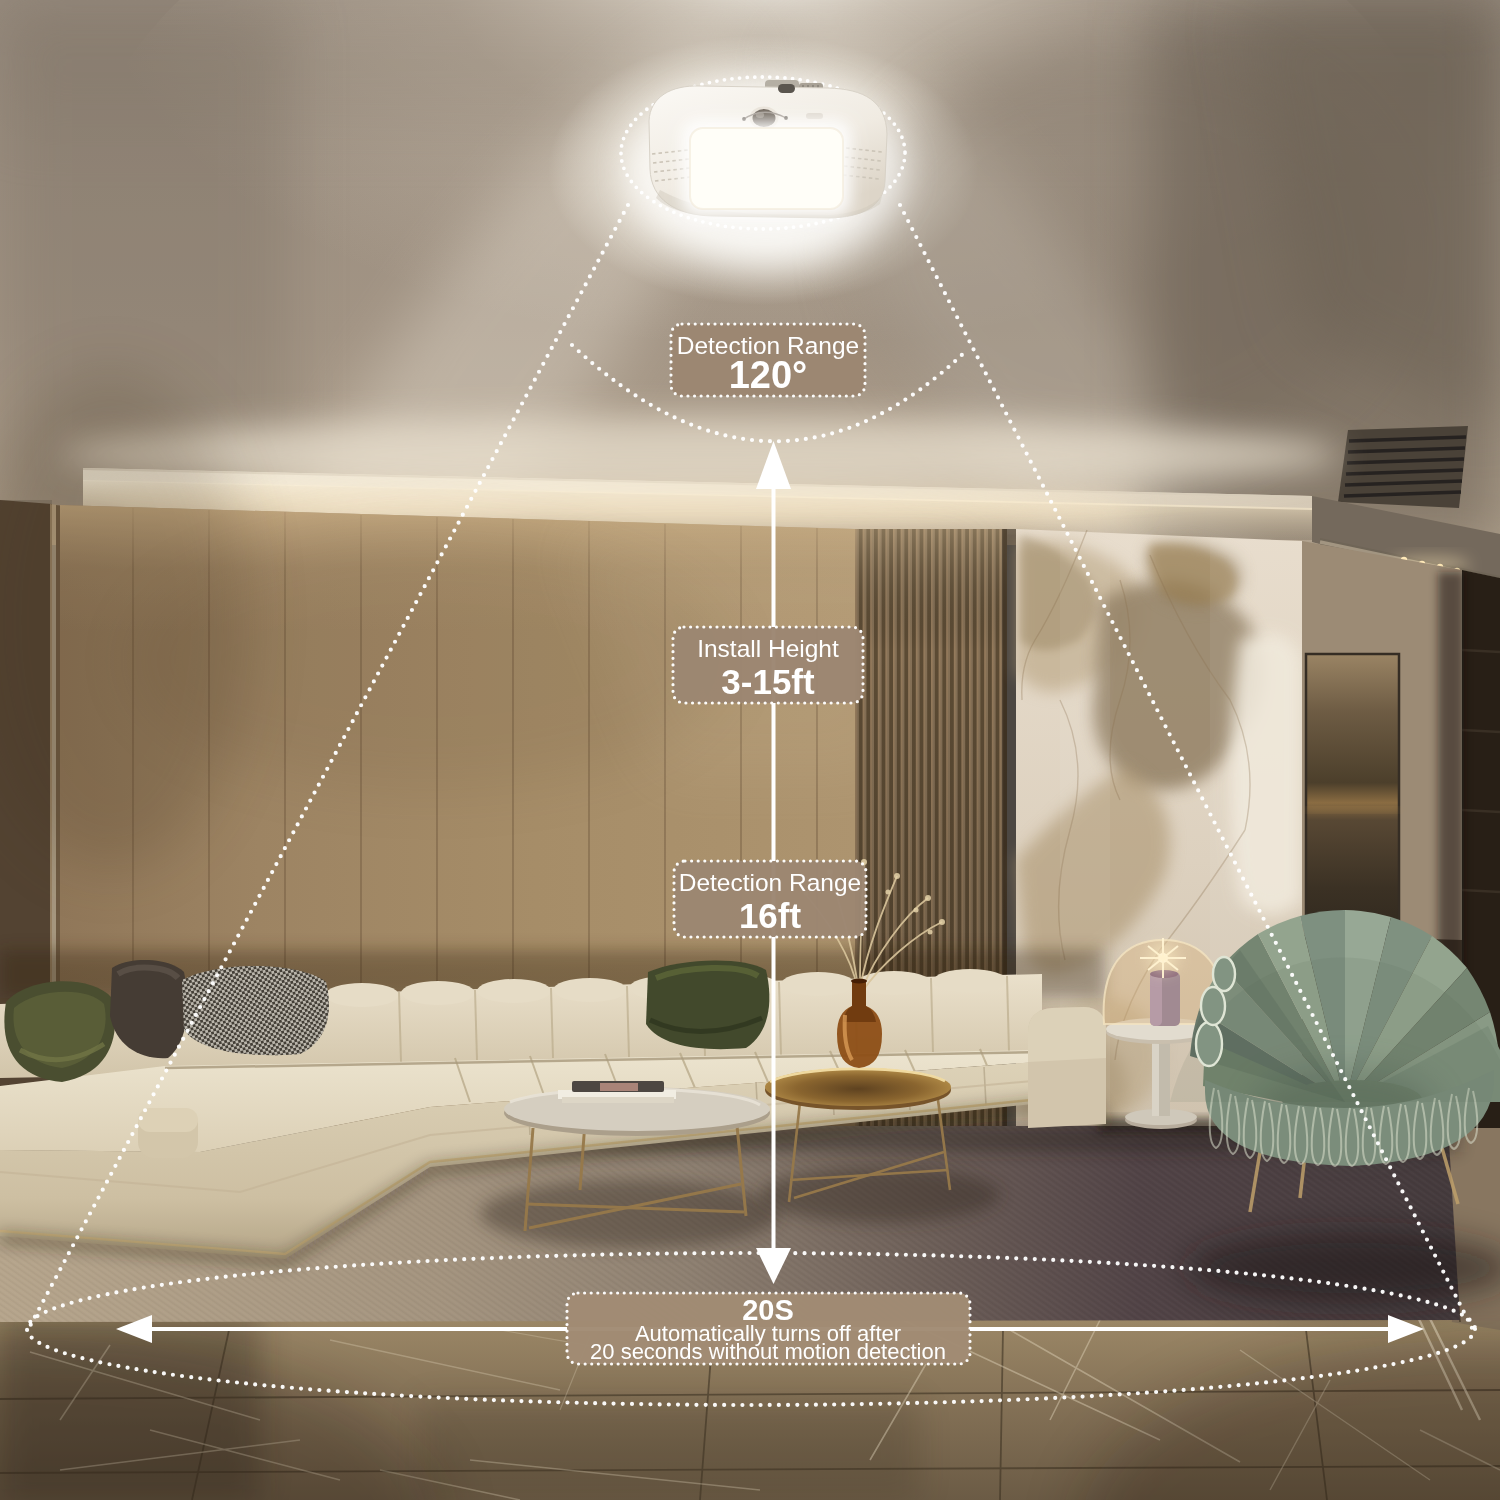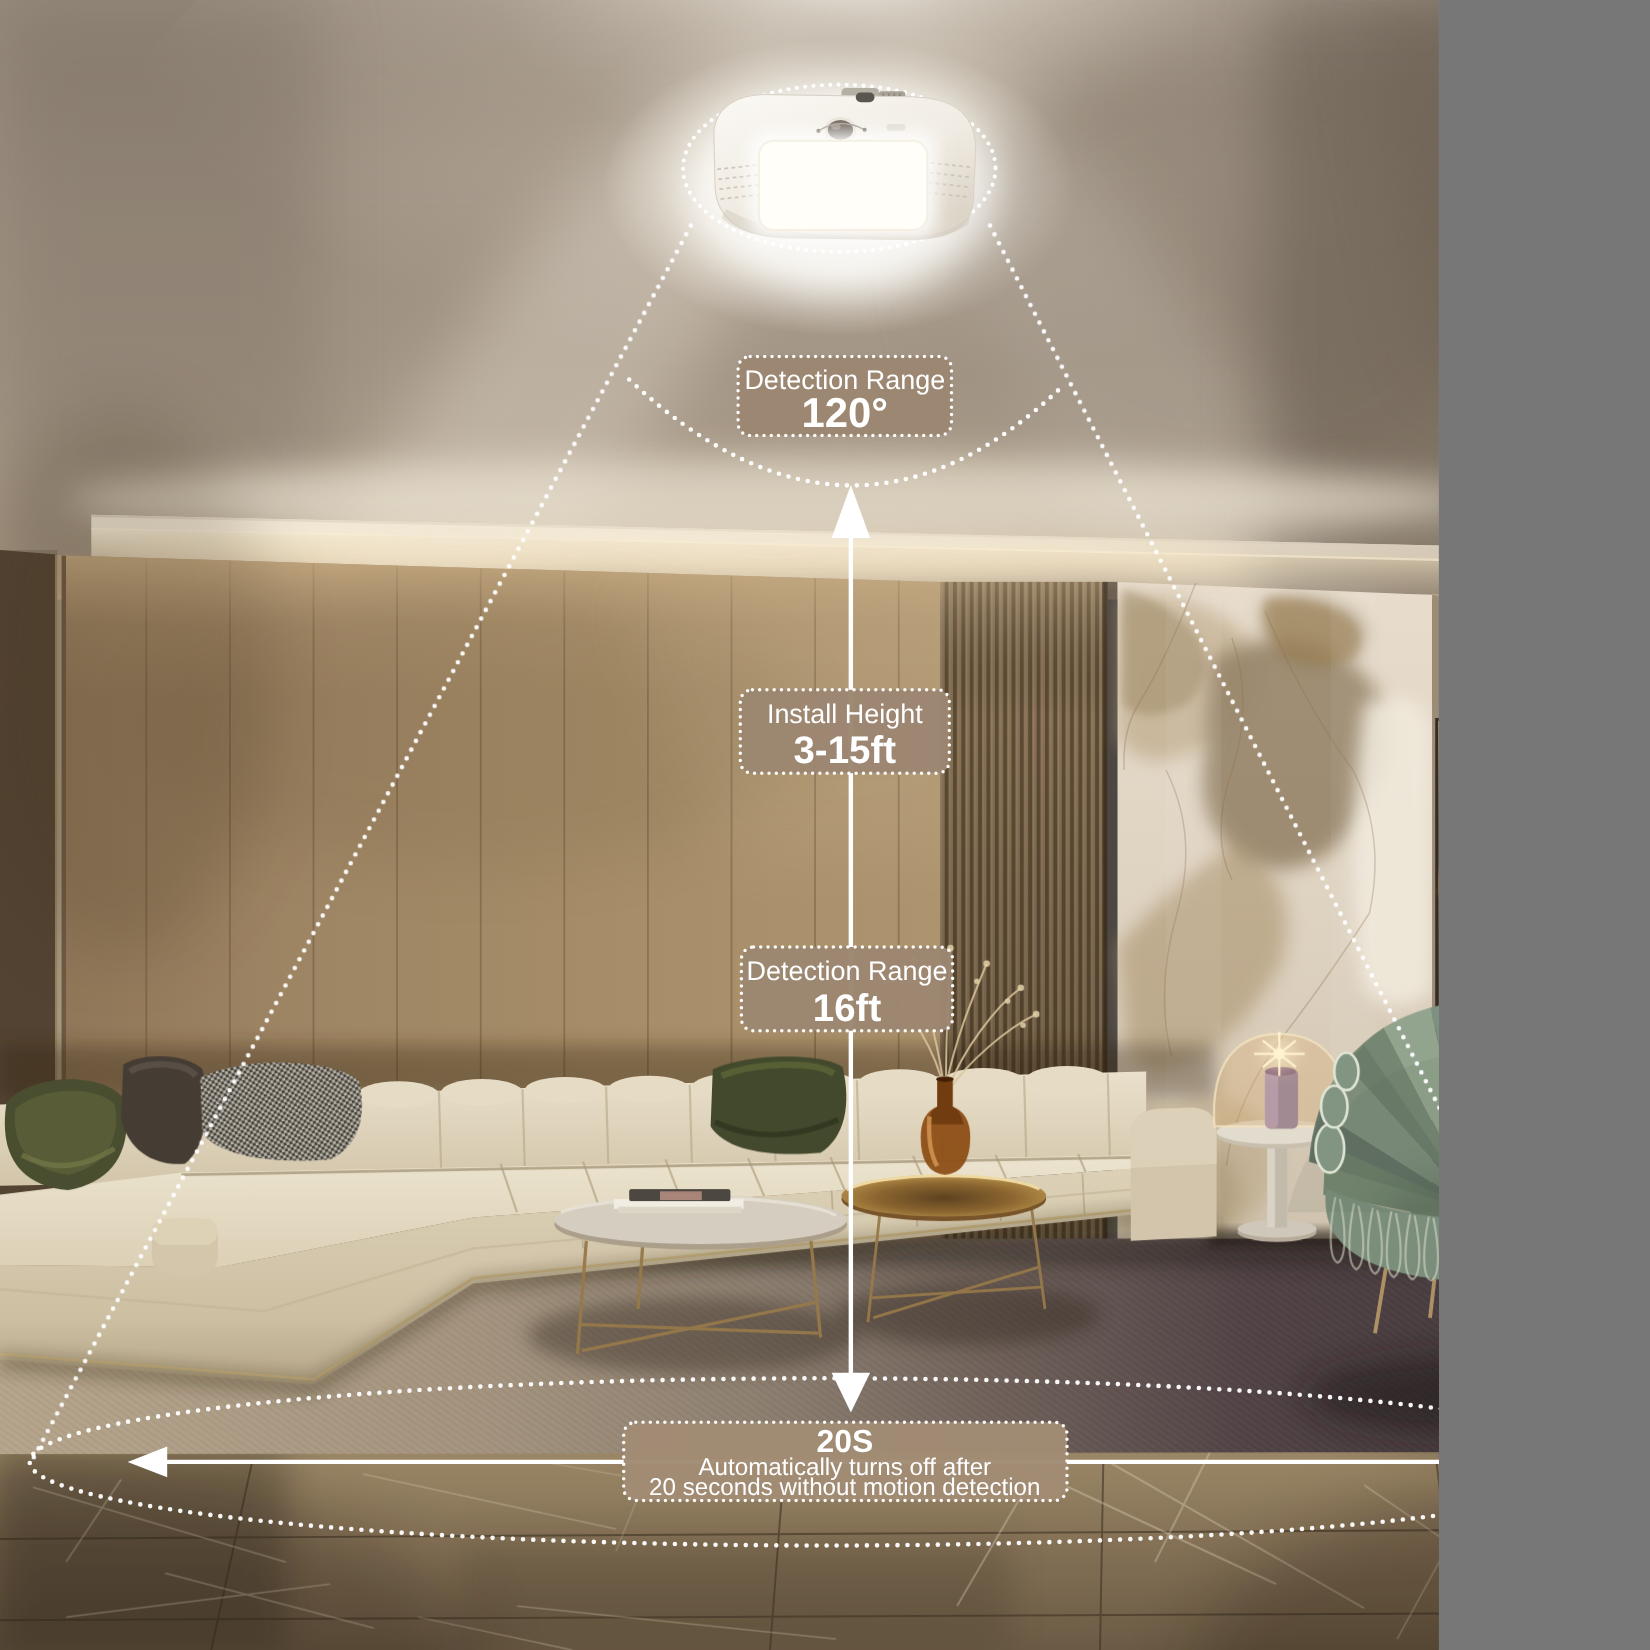"Detection Range" #stage { width: 1308px -> 1500px }
